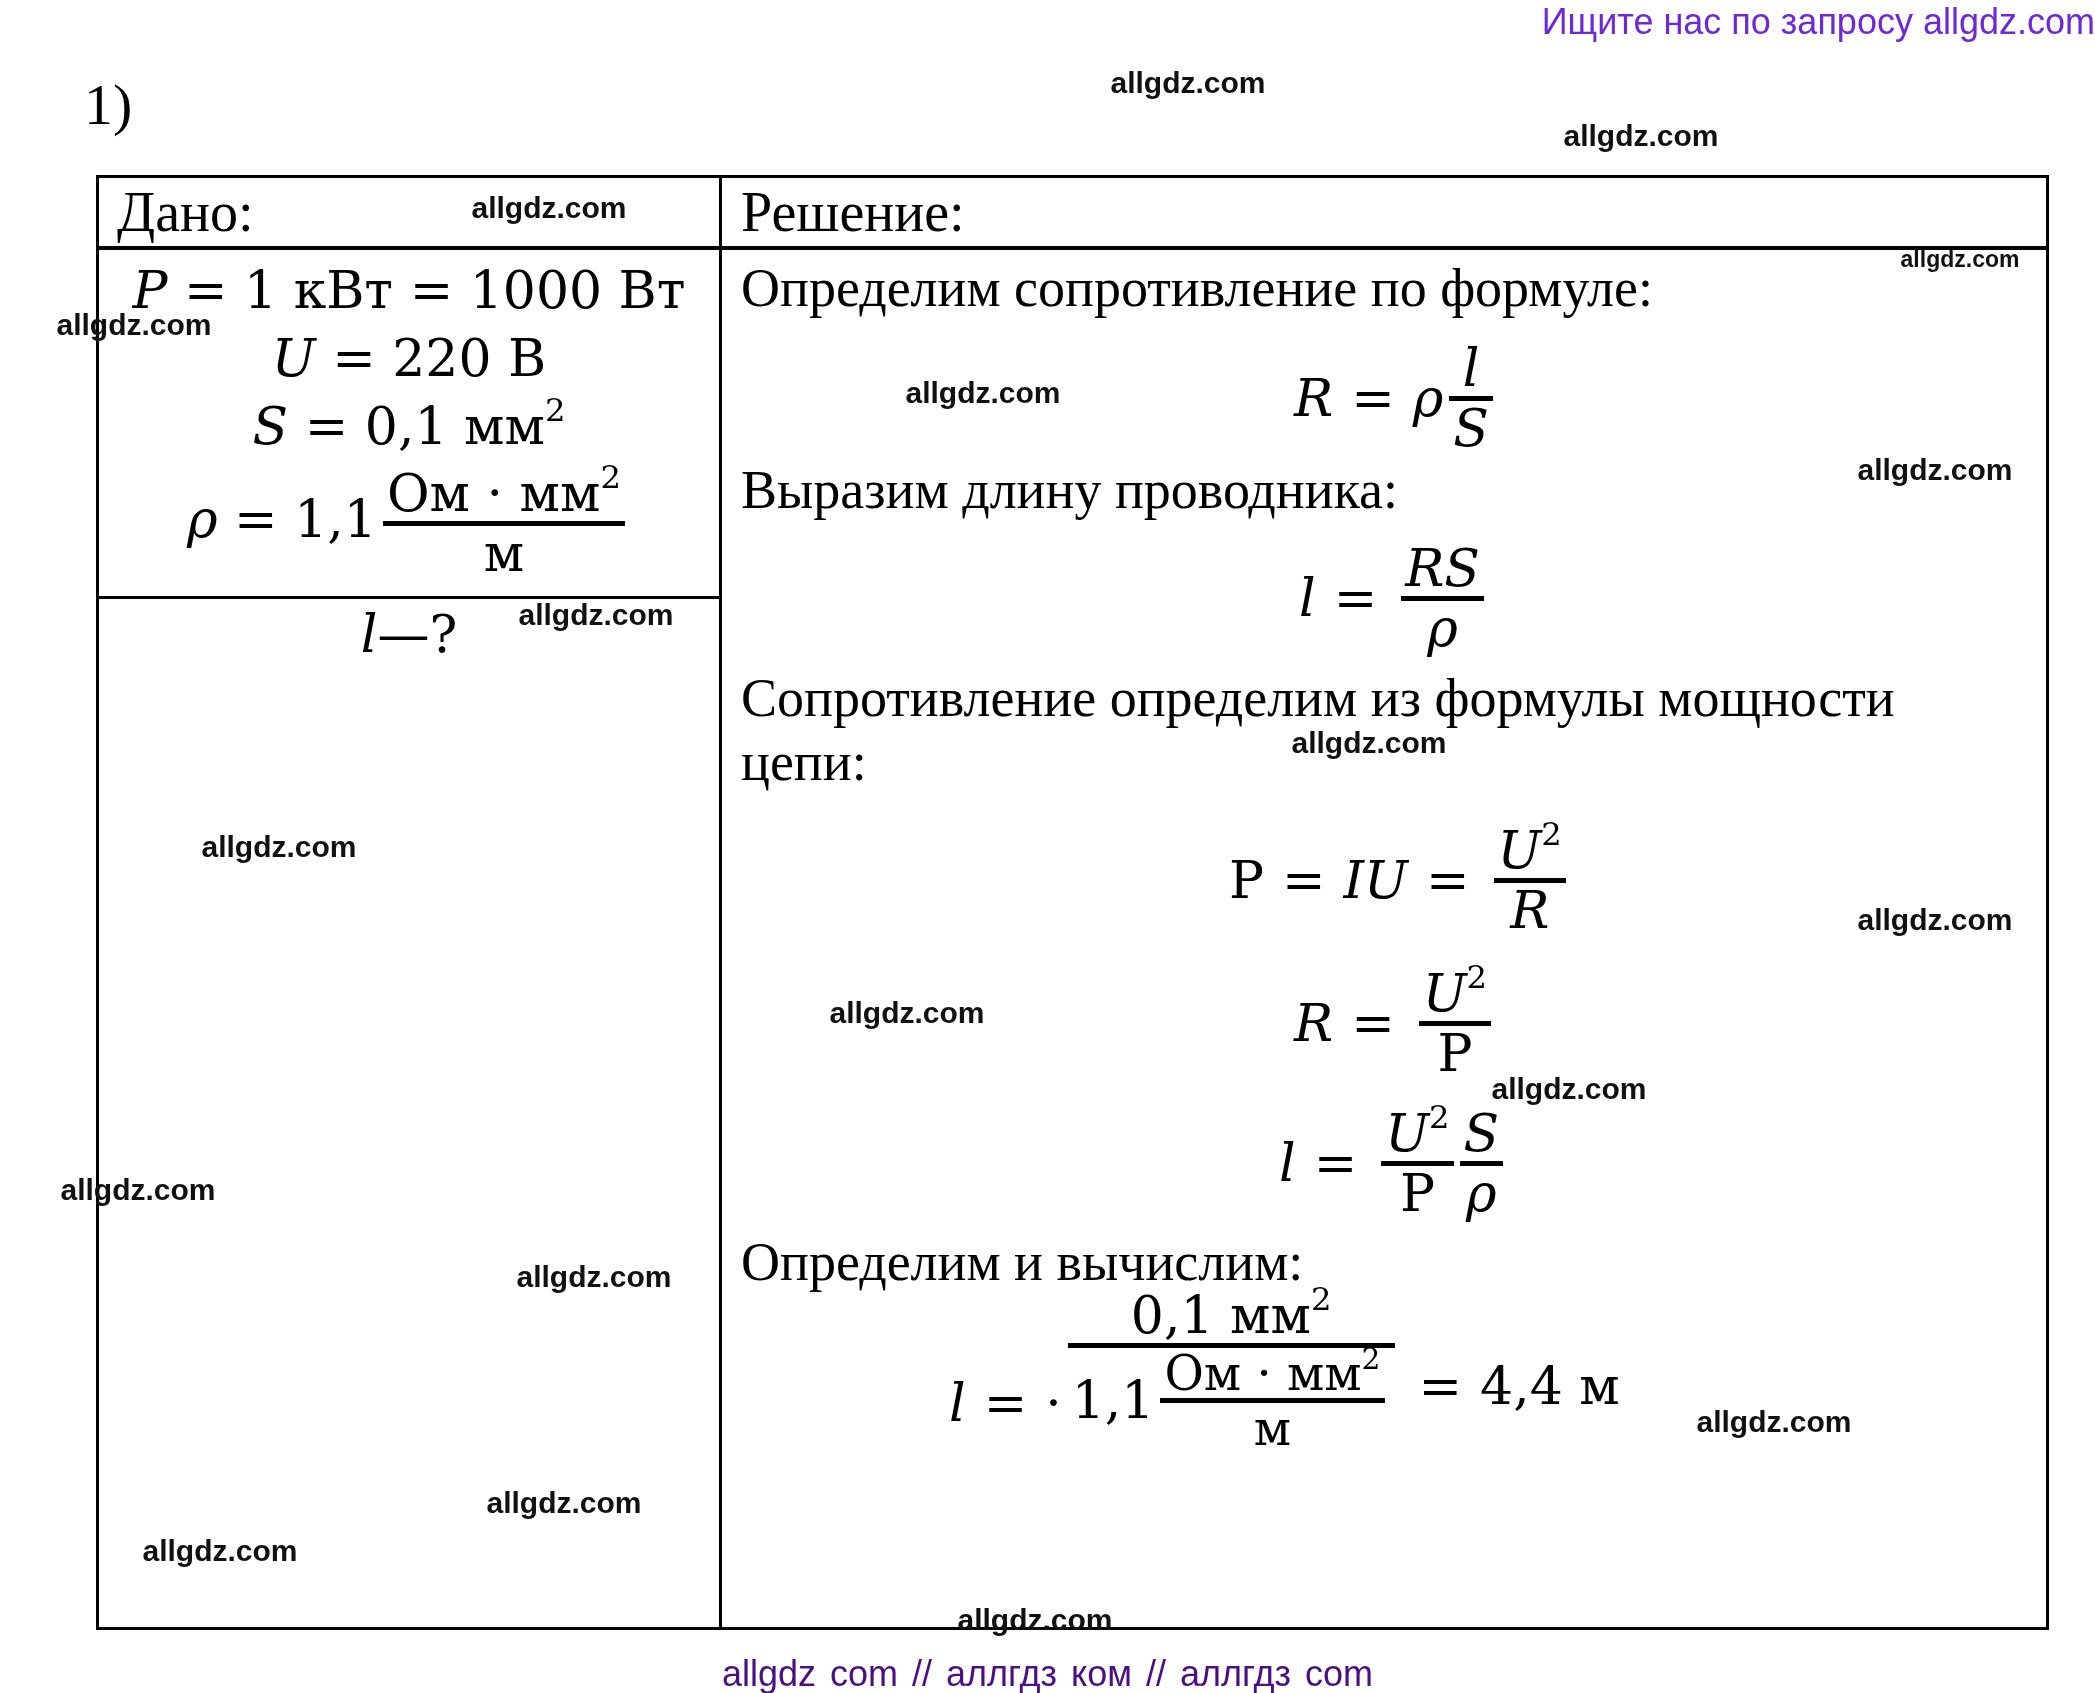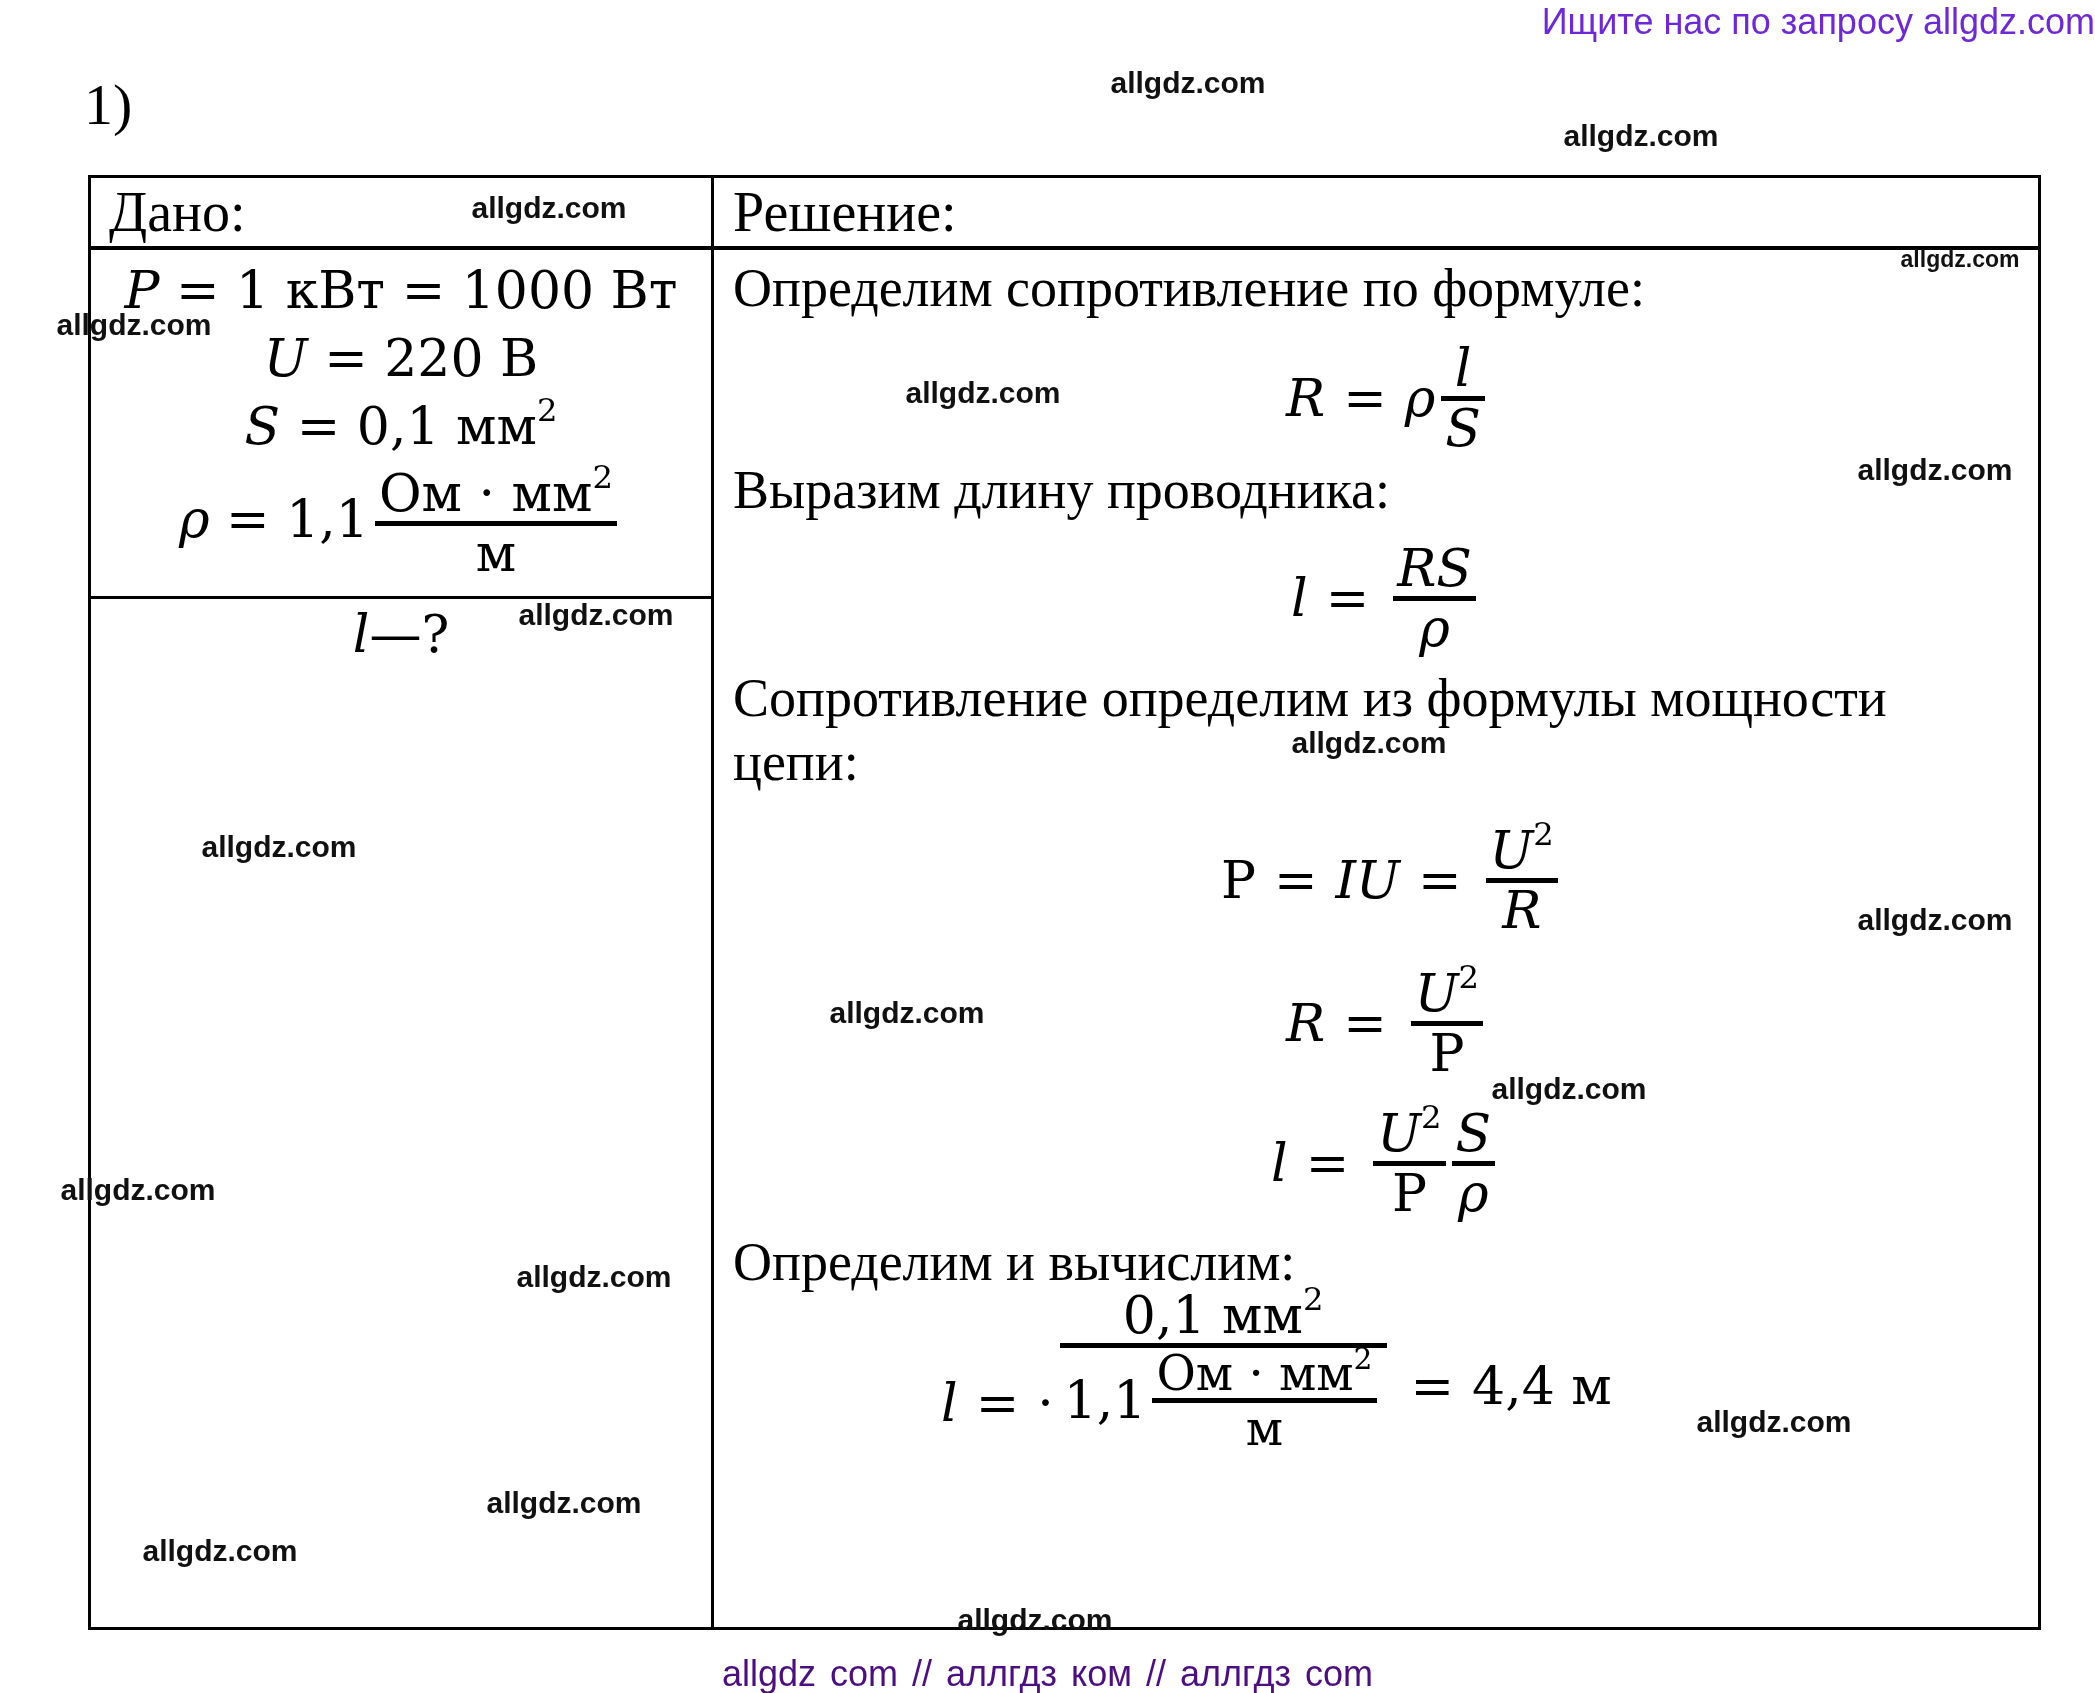"Дано:" .tbl { left: 88px -> 96px }
